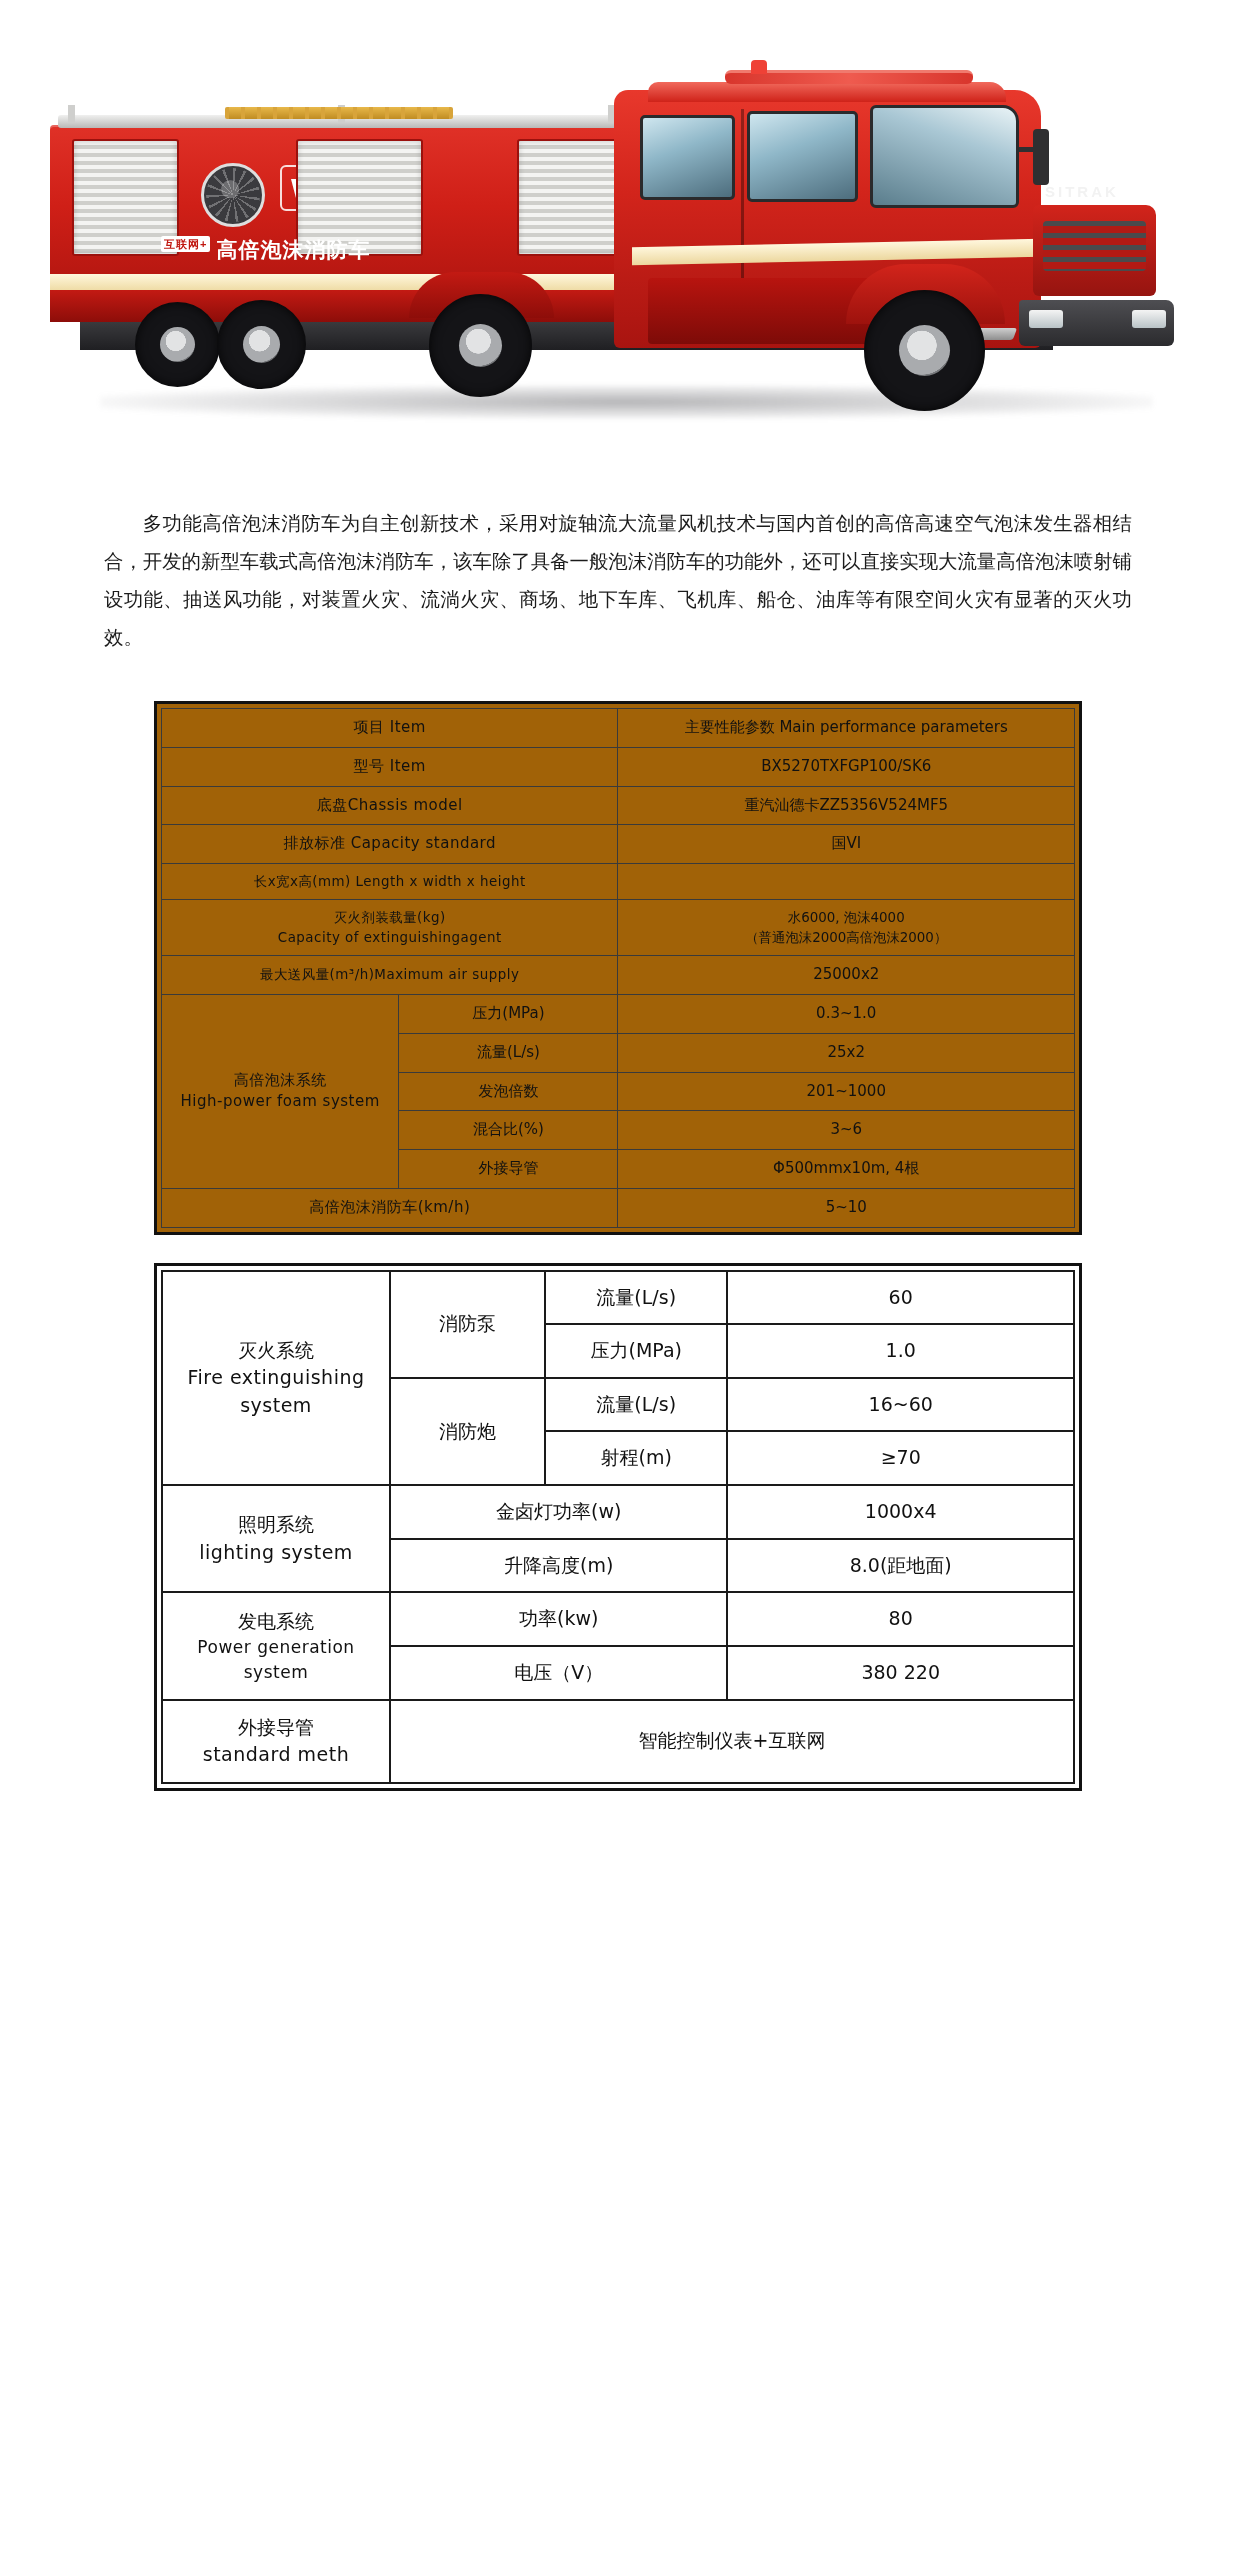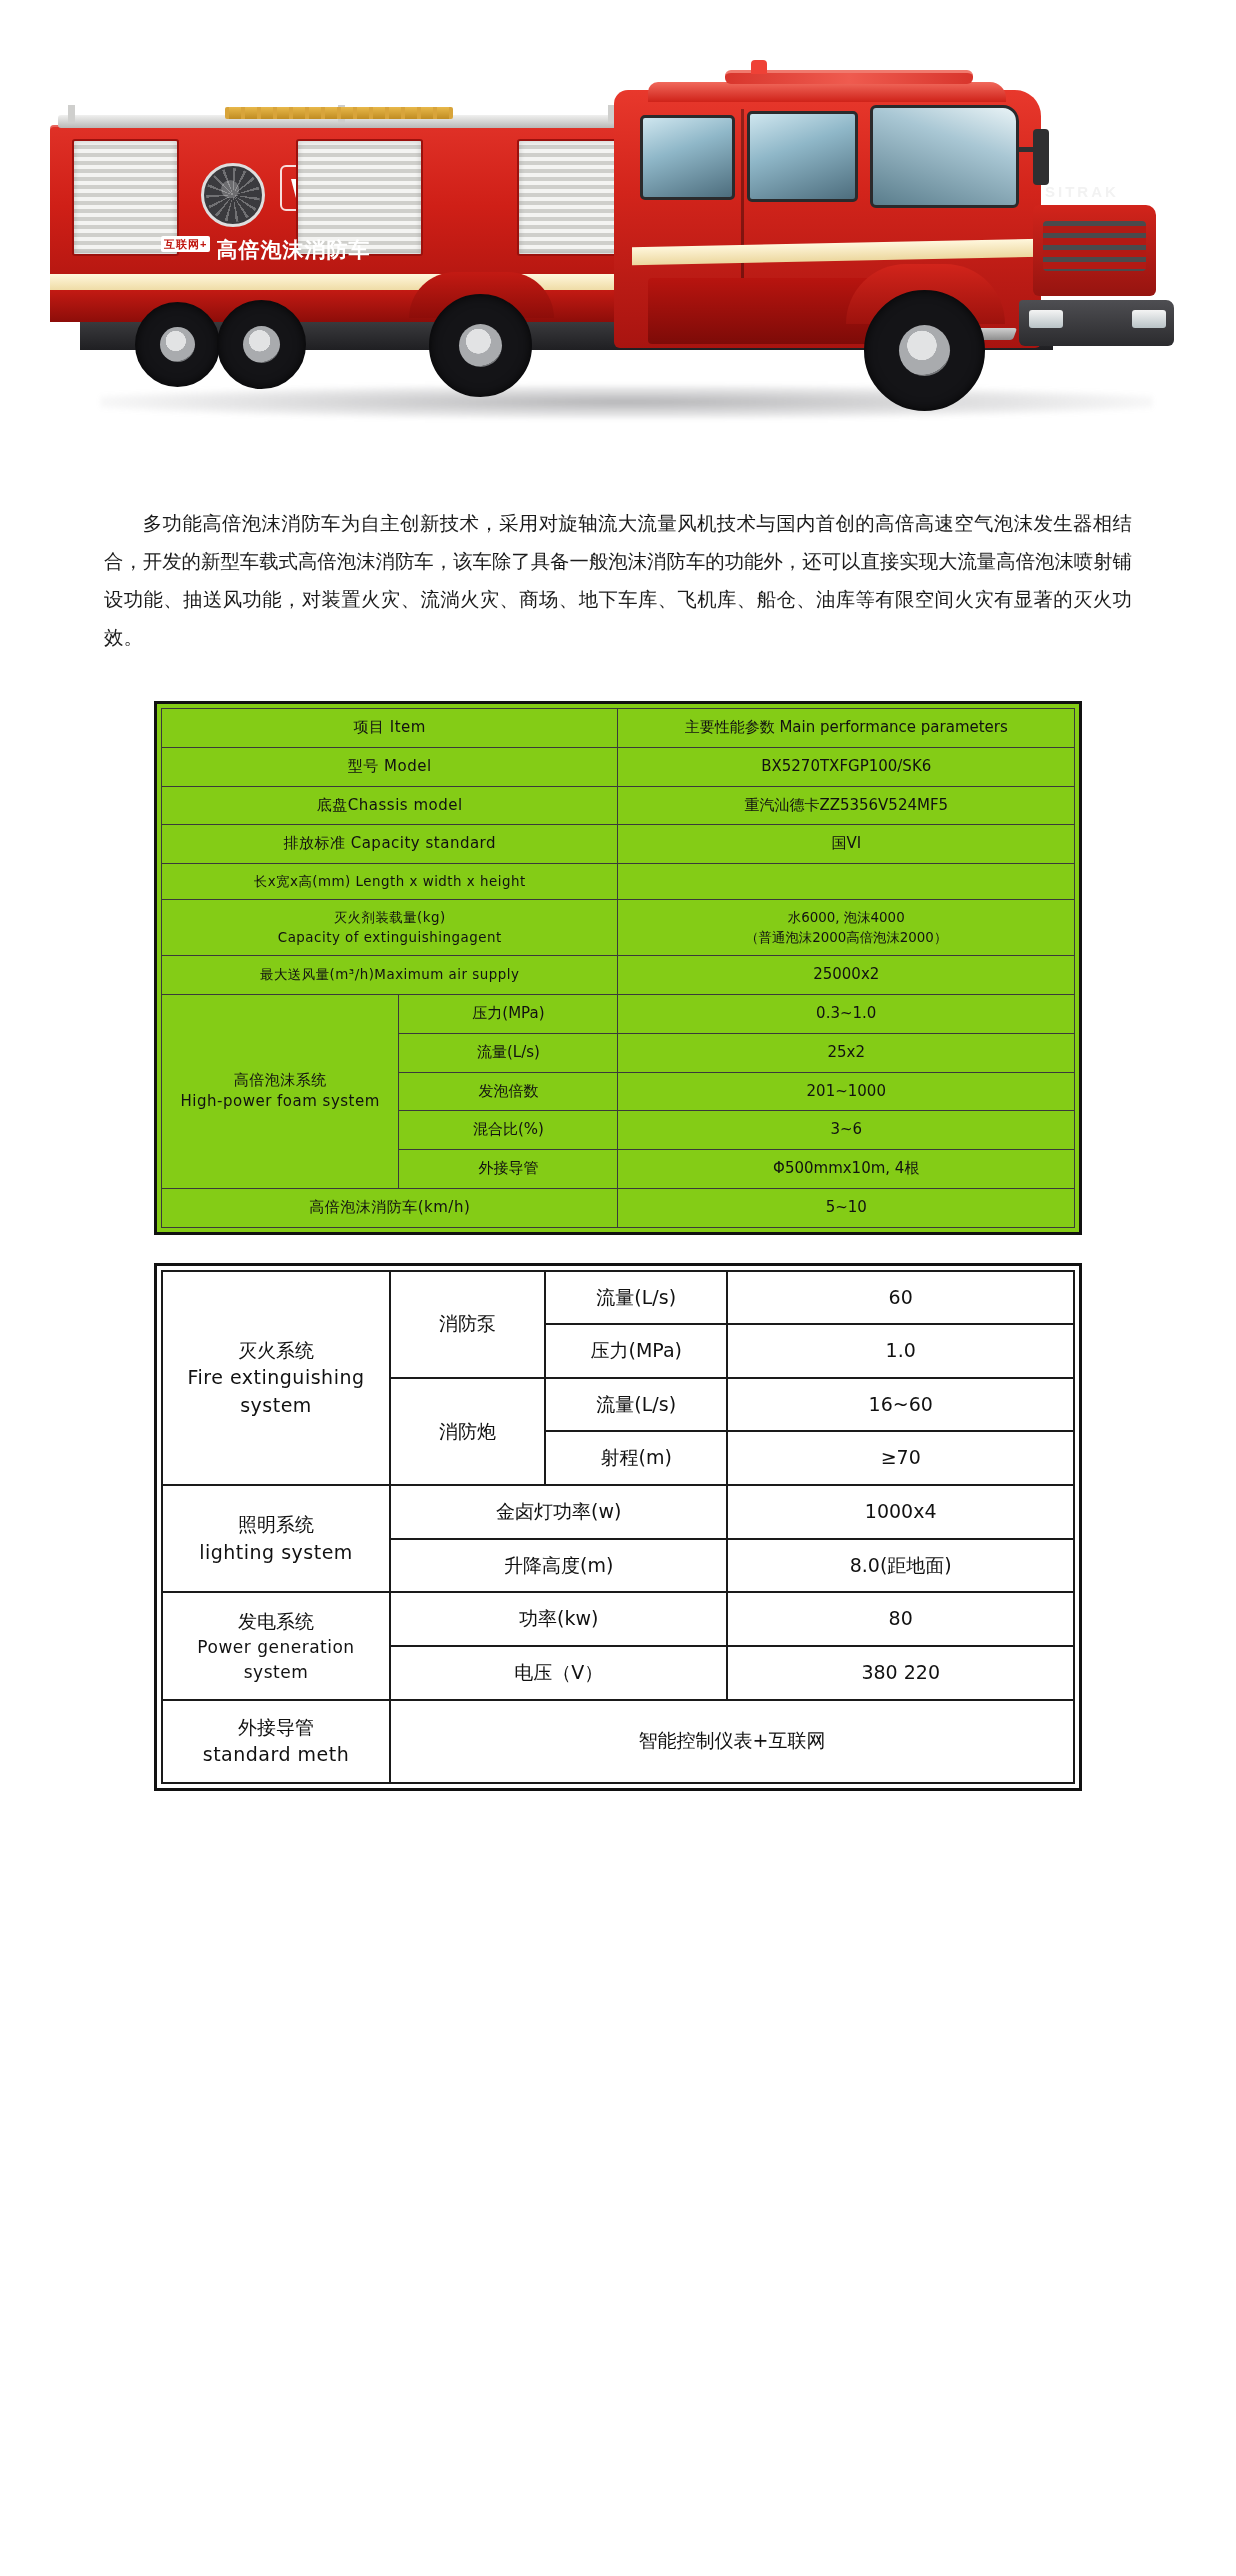"项目 Item" .table-wrap { background: #84cc16 -> #a16207 }
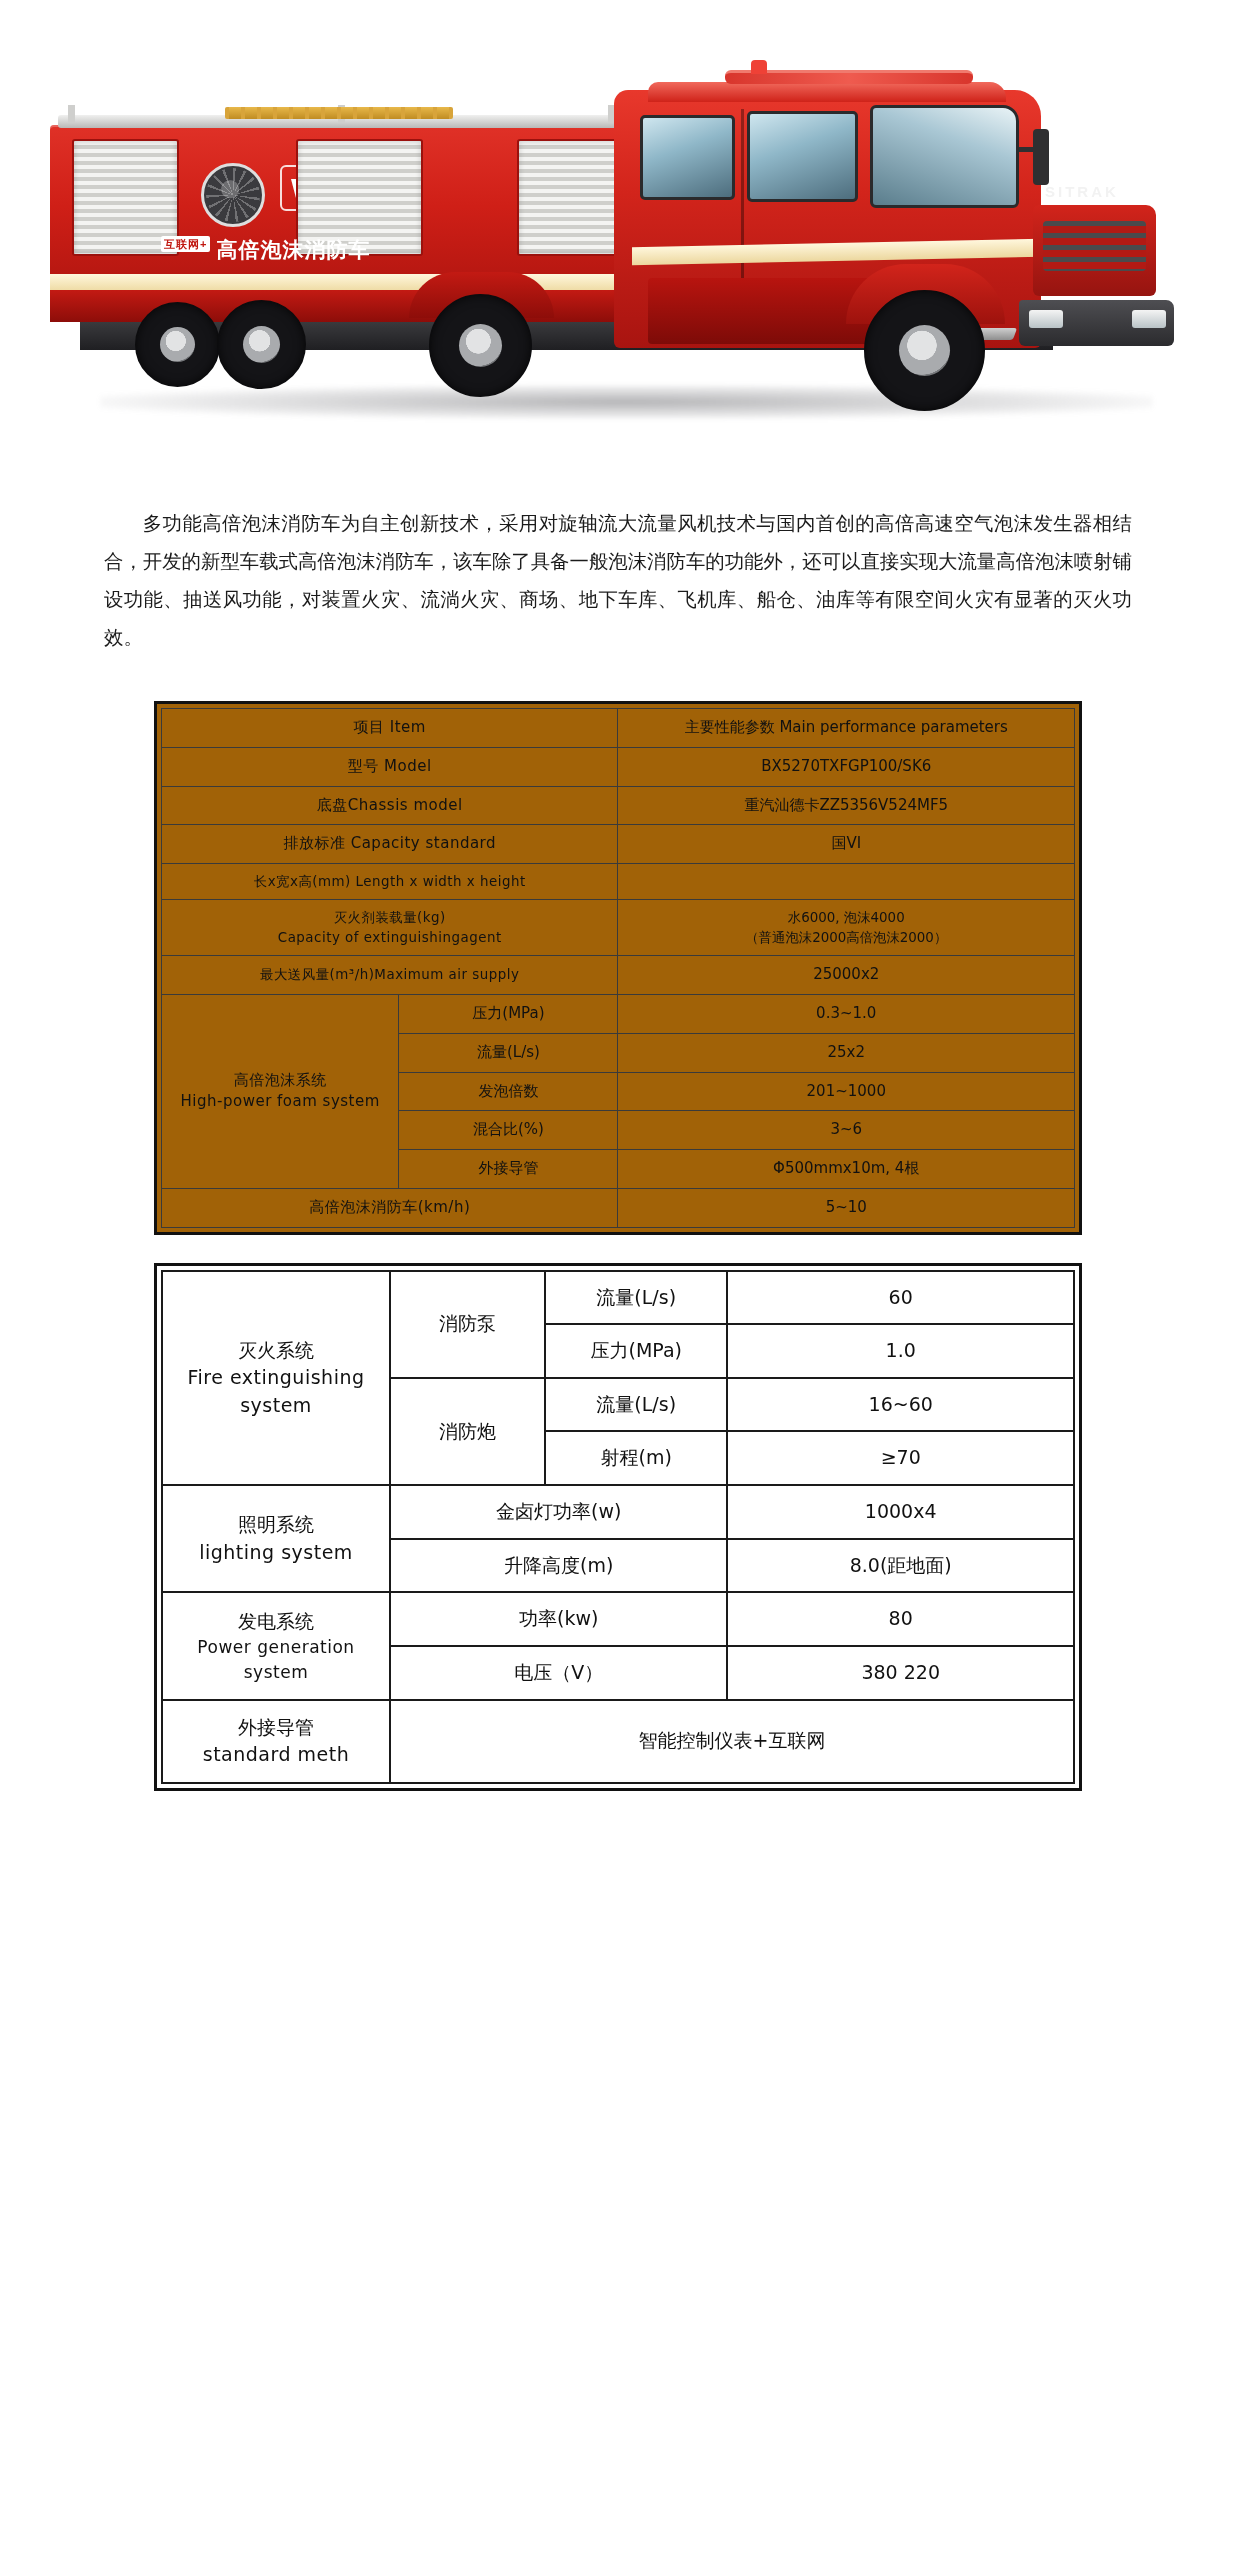"型号 Model" td.lbl { text: Model -> Item }
